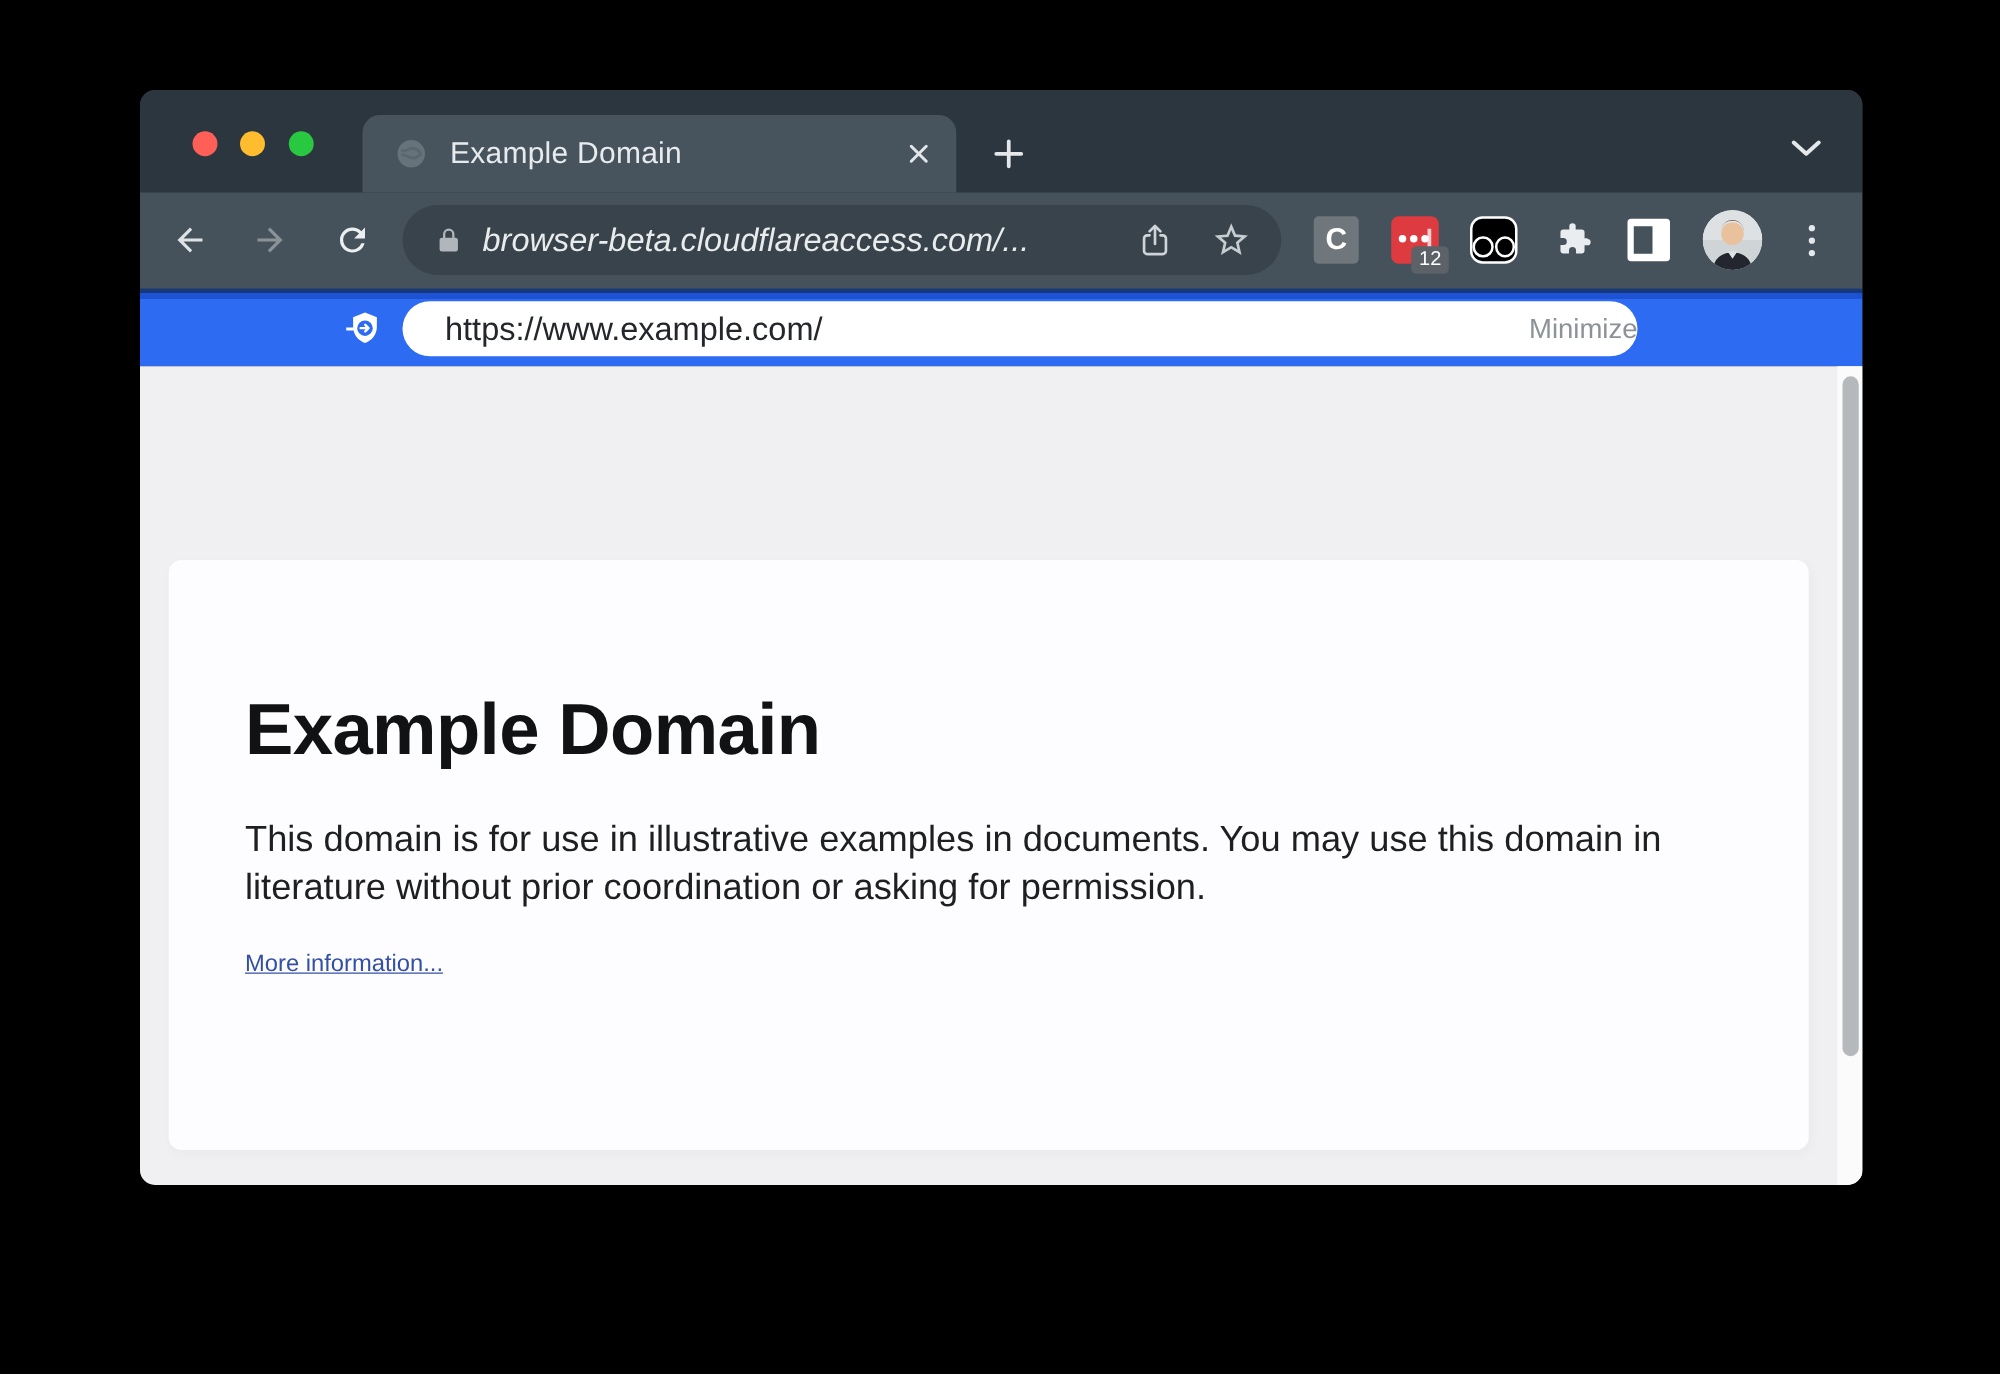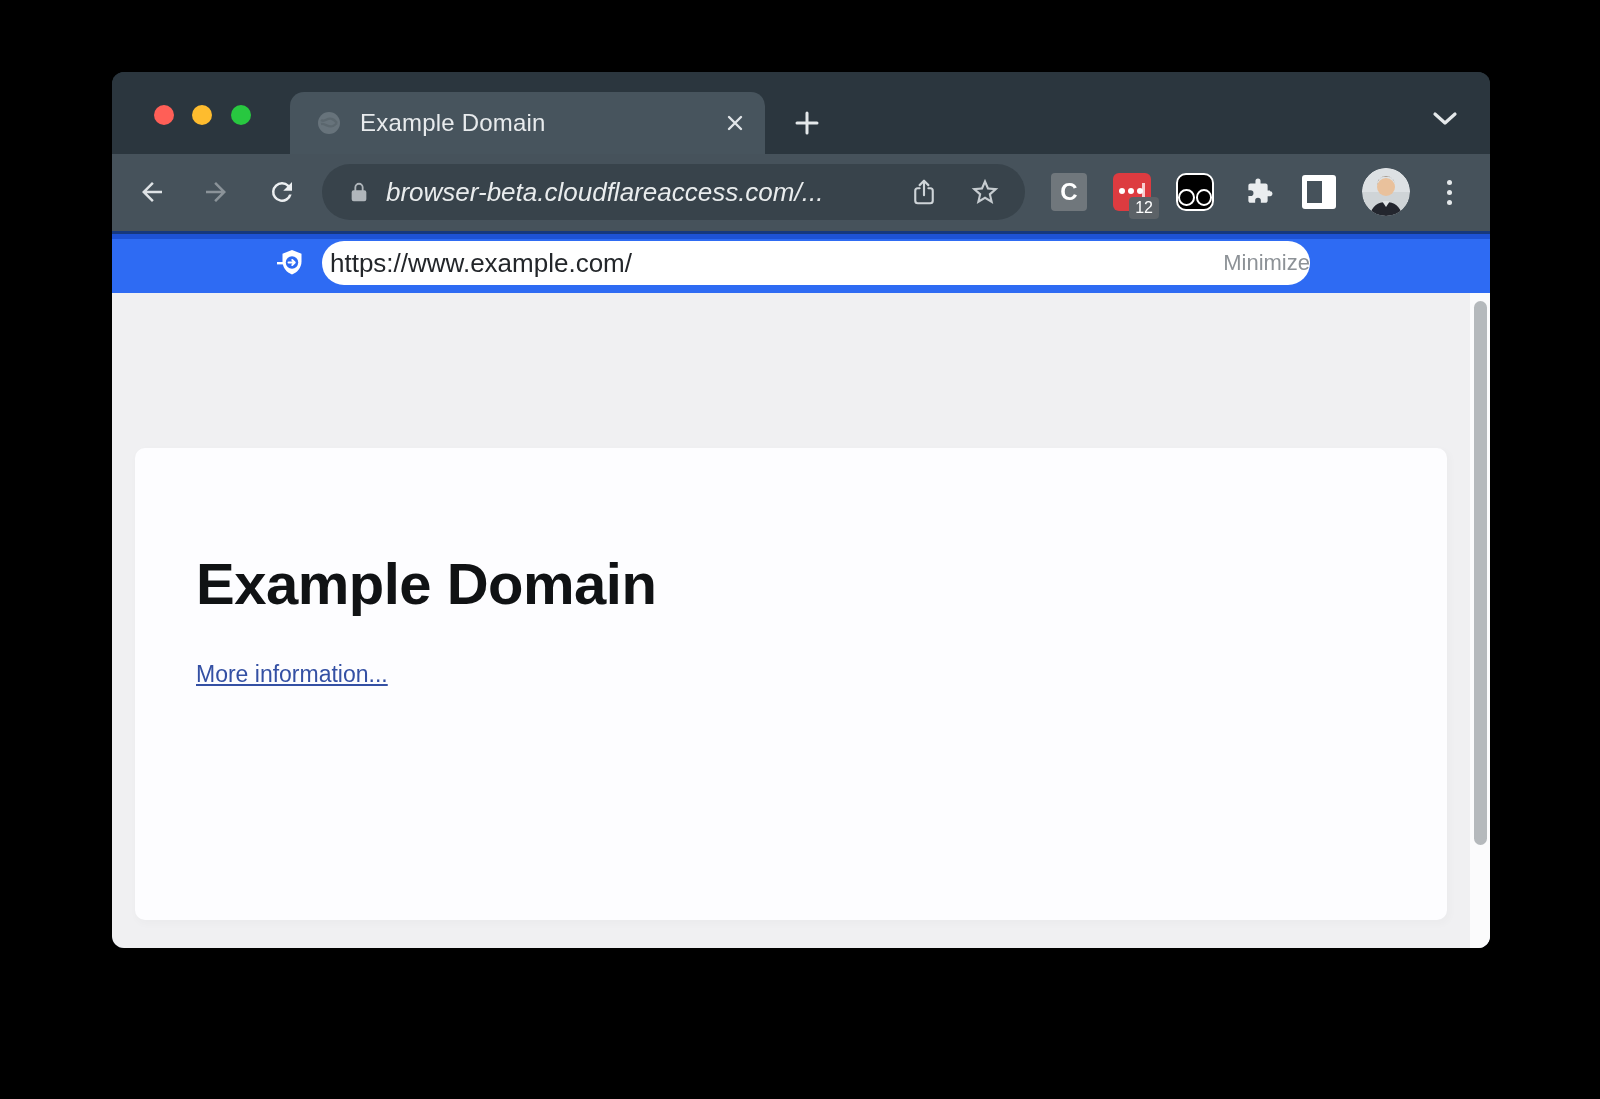"https://www.example.com/" .iso-url { margin-left: 8px -> 34px }
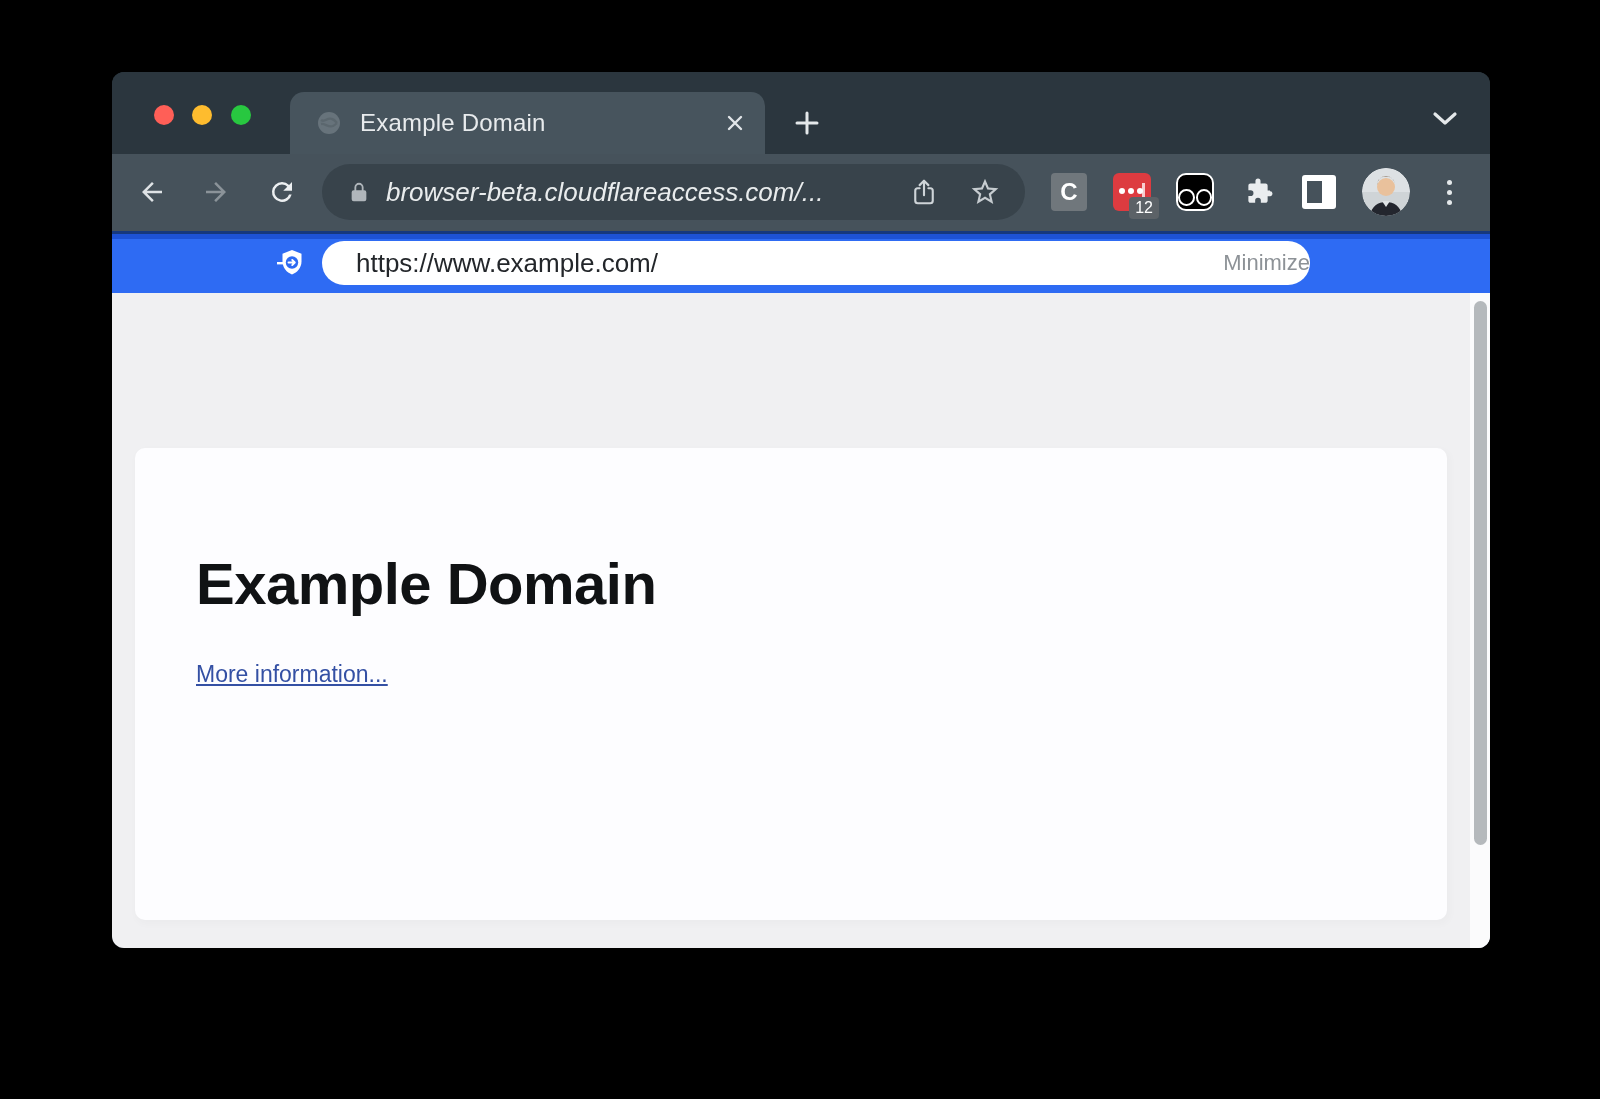"This domain is for use" p { html: none -> <p>This domain is for use in illustrative examples in documents. You may use this domain in literature without prior coordination or asking for permission.</p> }
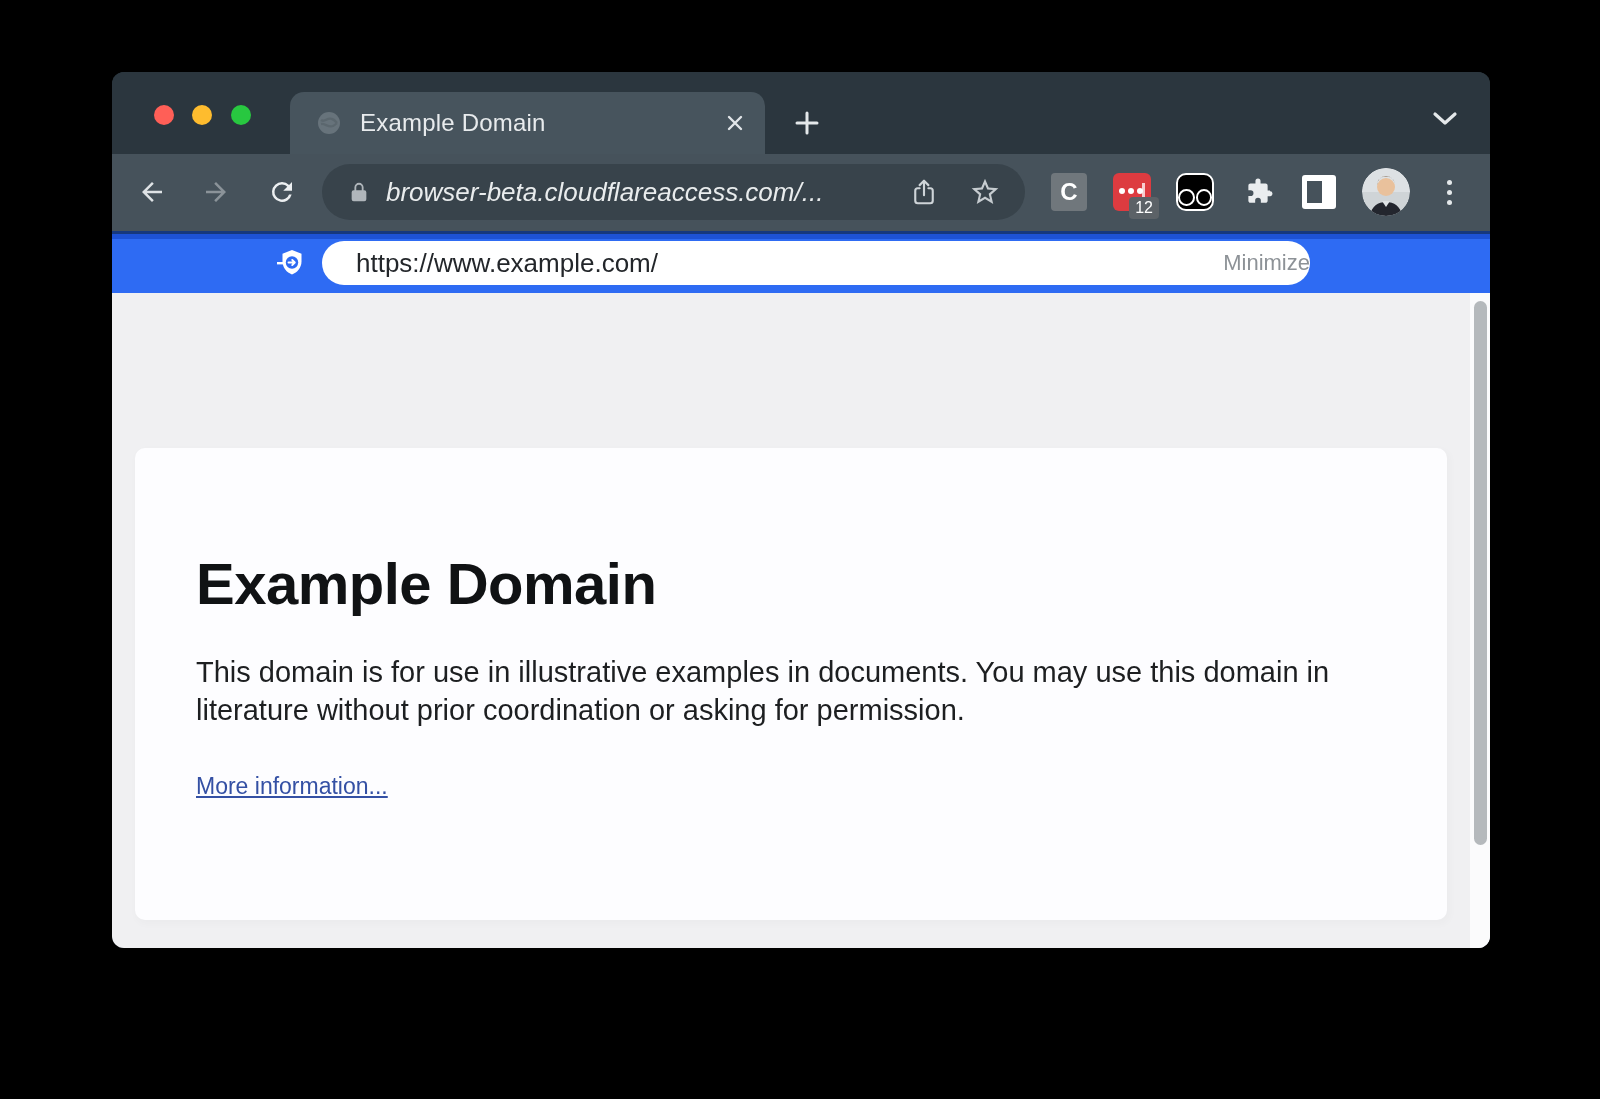"More information..." .card a { font-size: 23px -> 19px; margin-top: 44px -> 32px }
